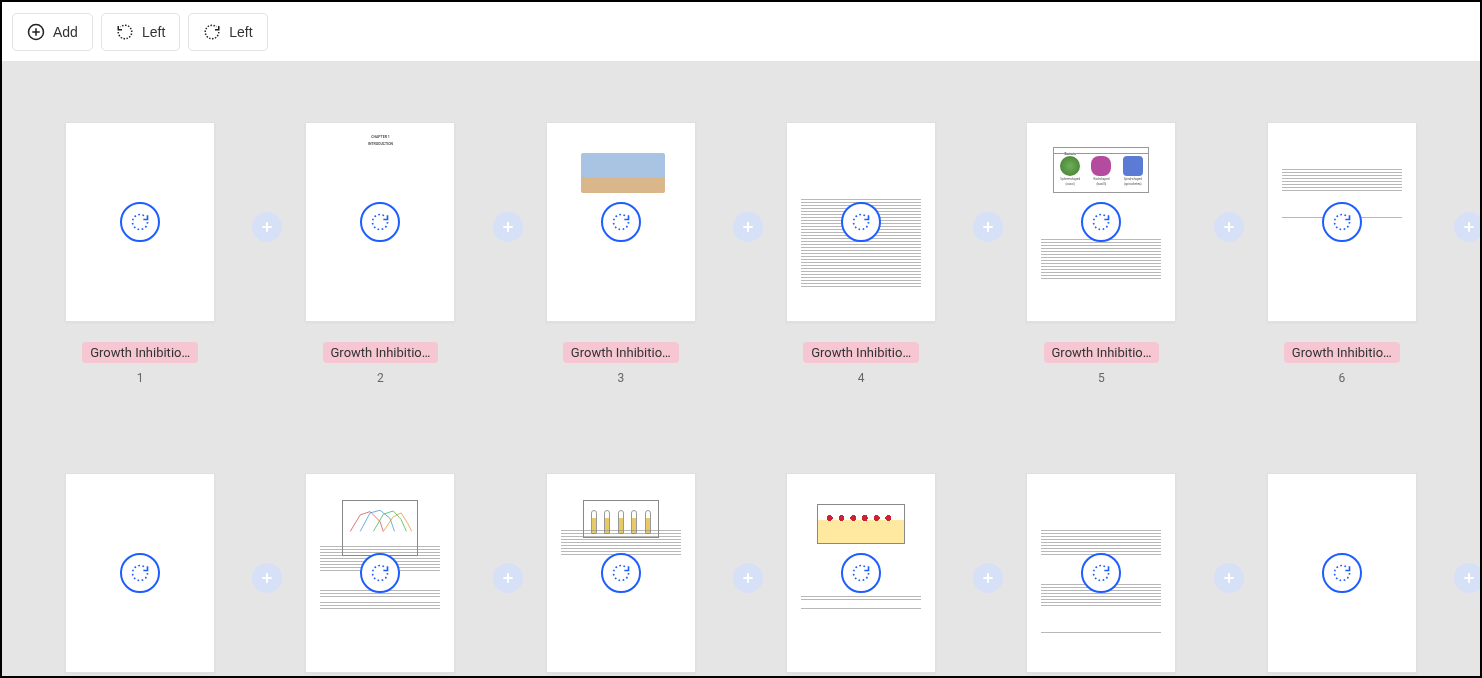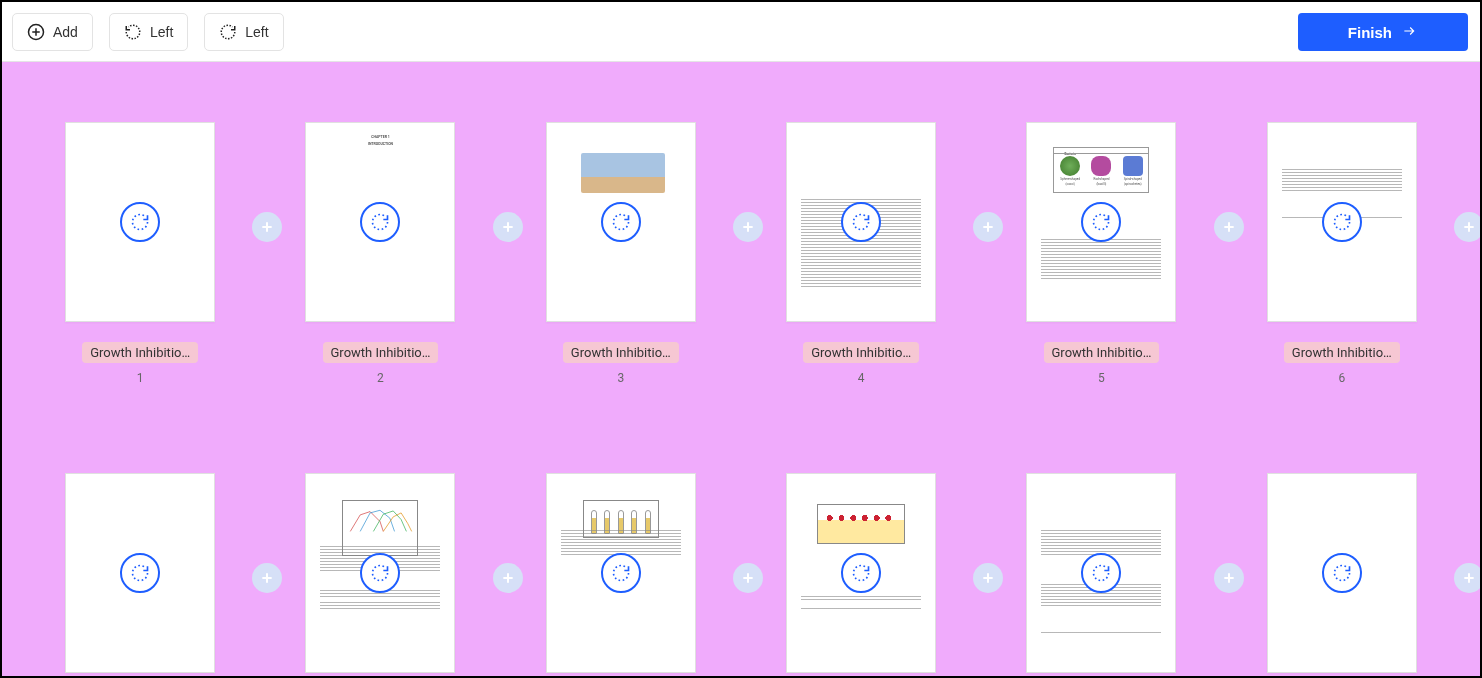"Add" .toolbar { gap: 16px -> 8px }
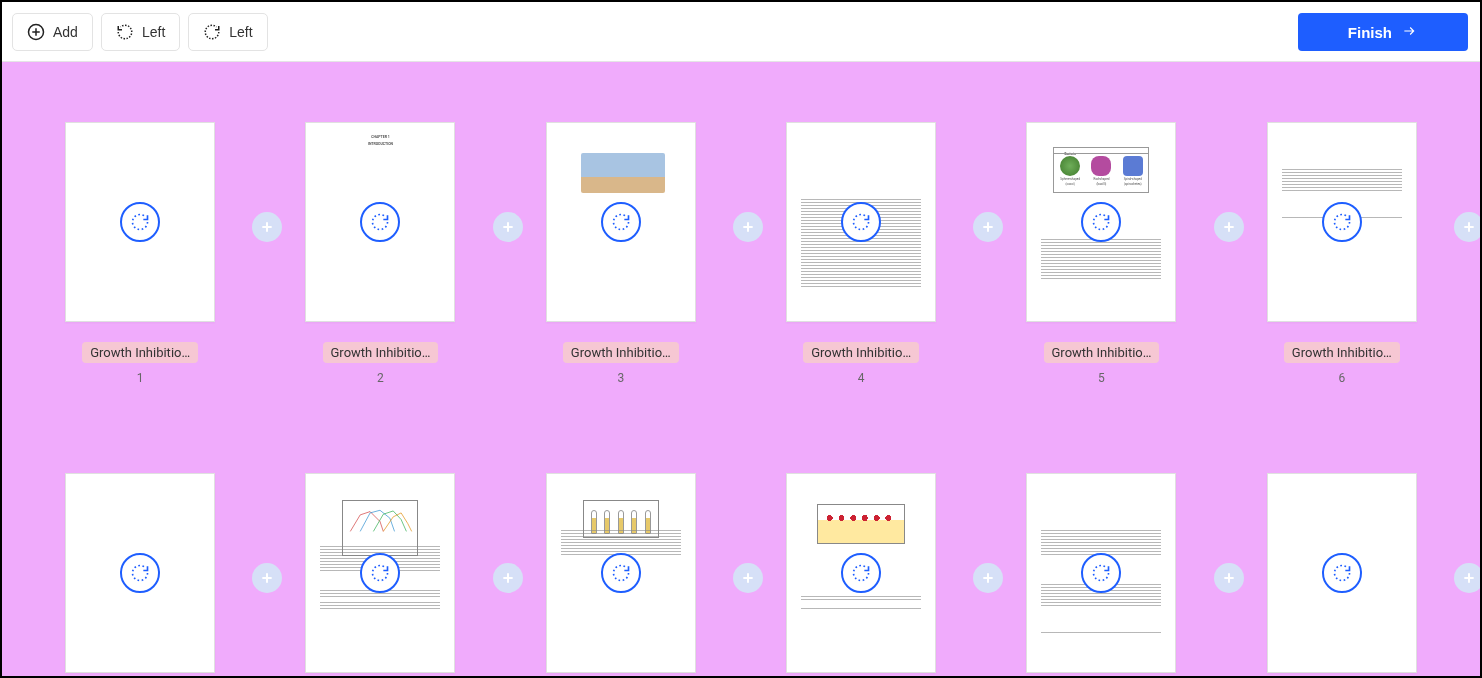"Finish" button.finish { html: <button> <span>Finish</span> <span> <svg> <path></path> </svg> </span> </button> -> none }
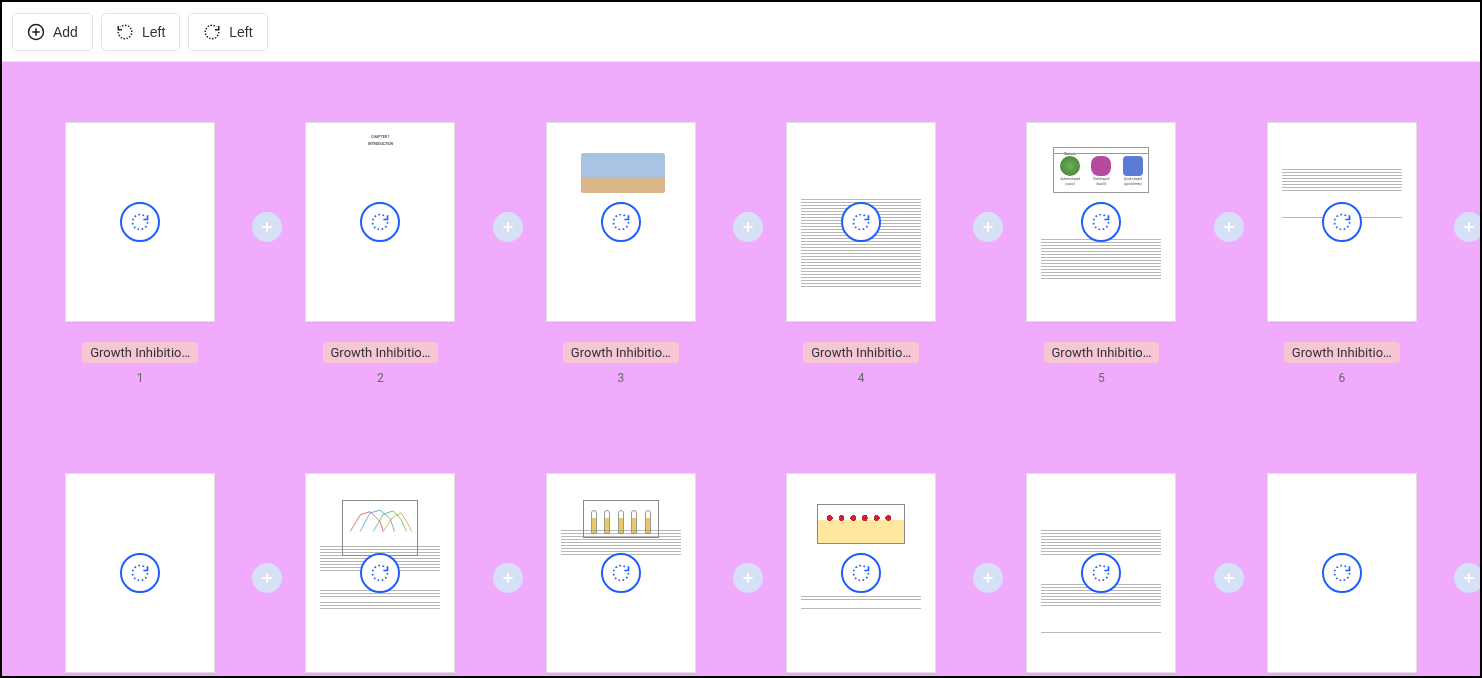"Growth Inhibitio…" .content { background: #f0abfc -> #e5e5e5 }
